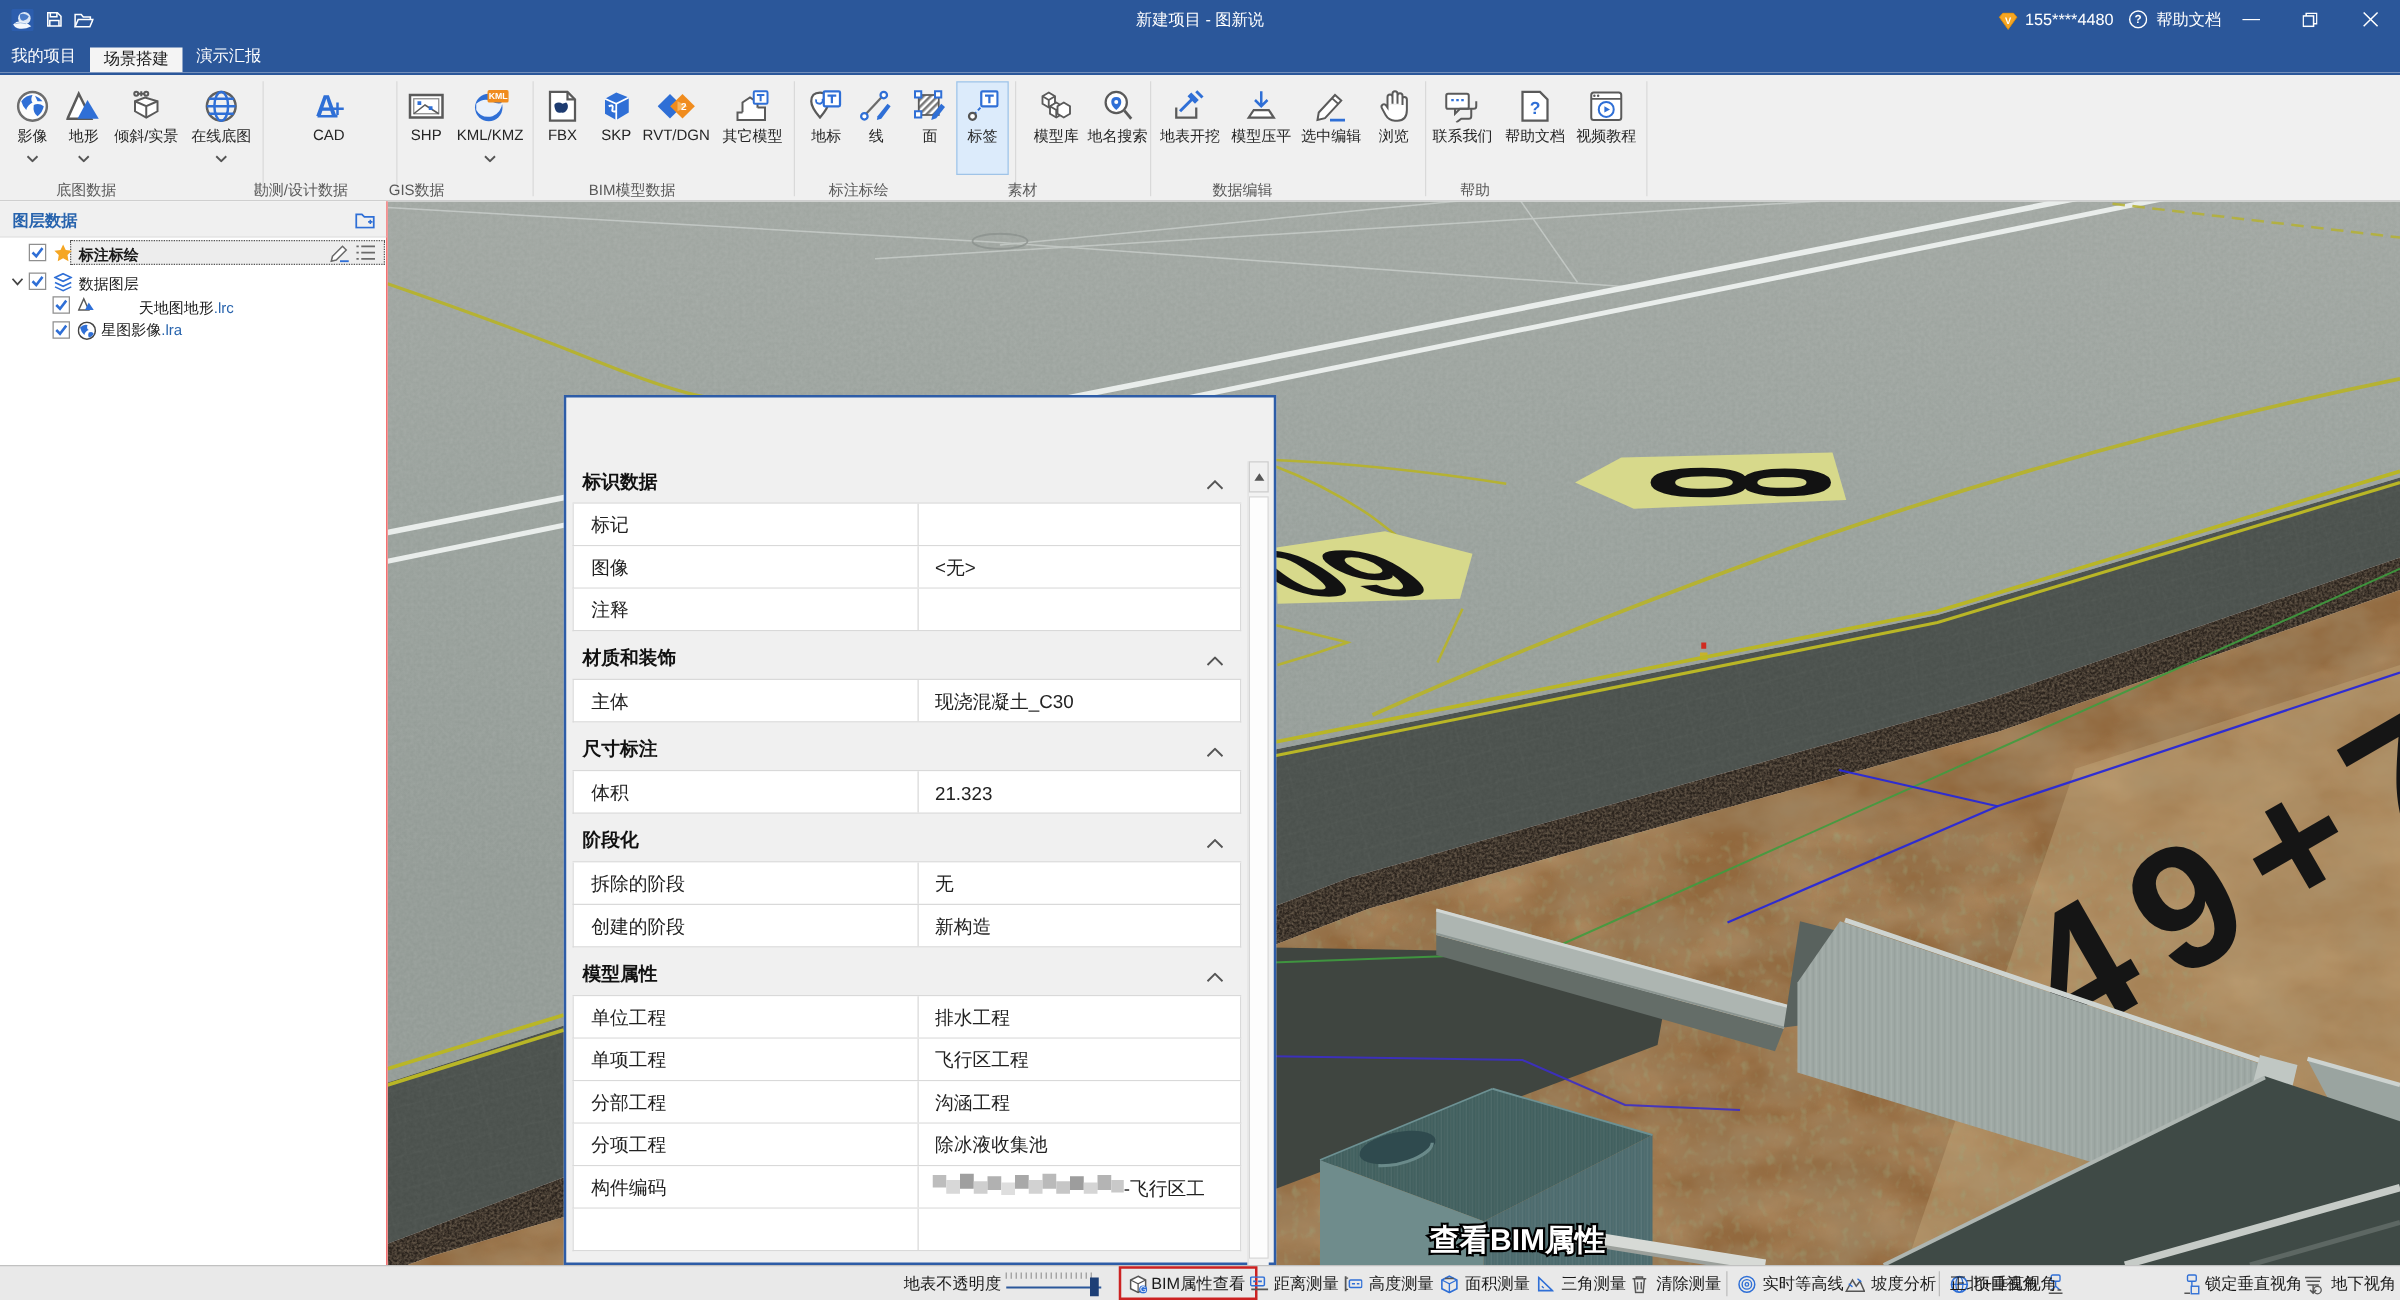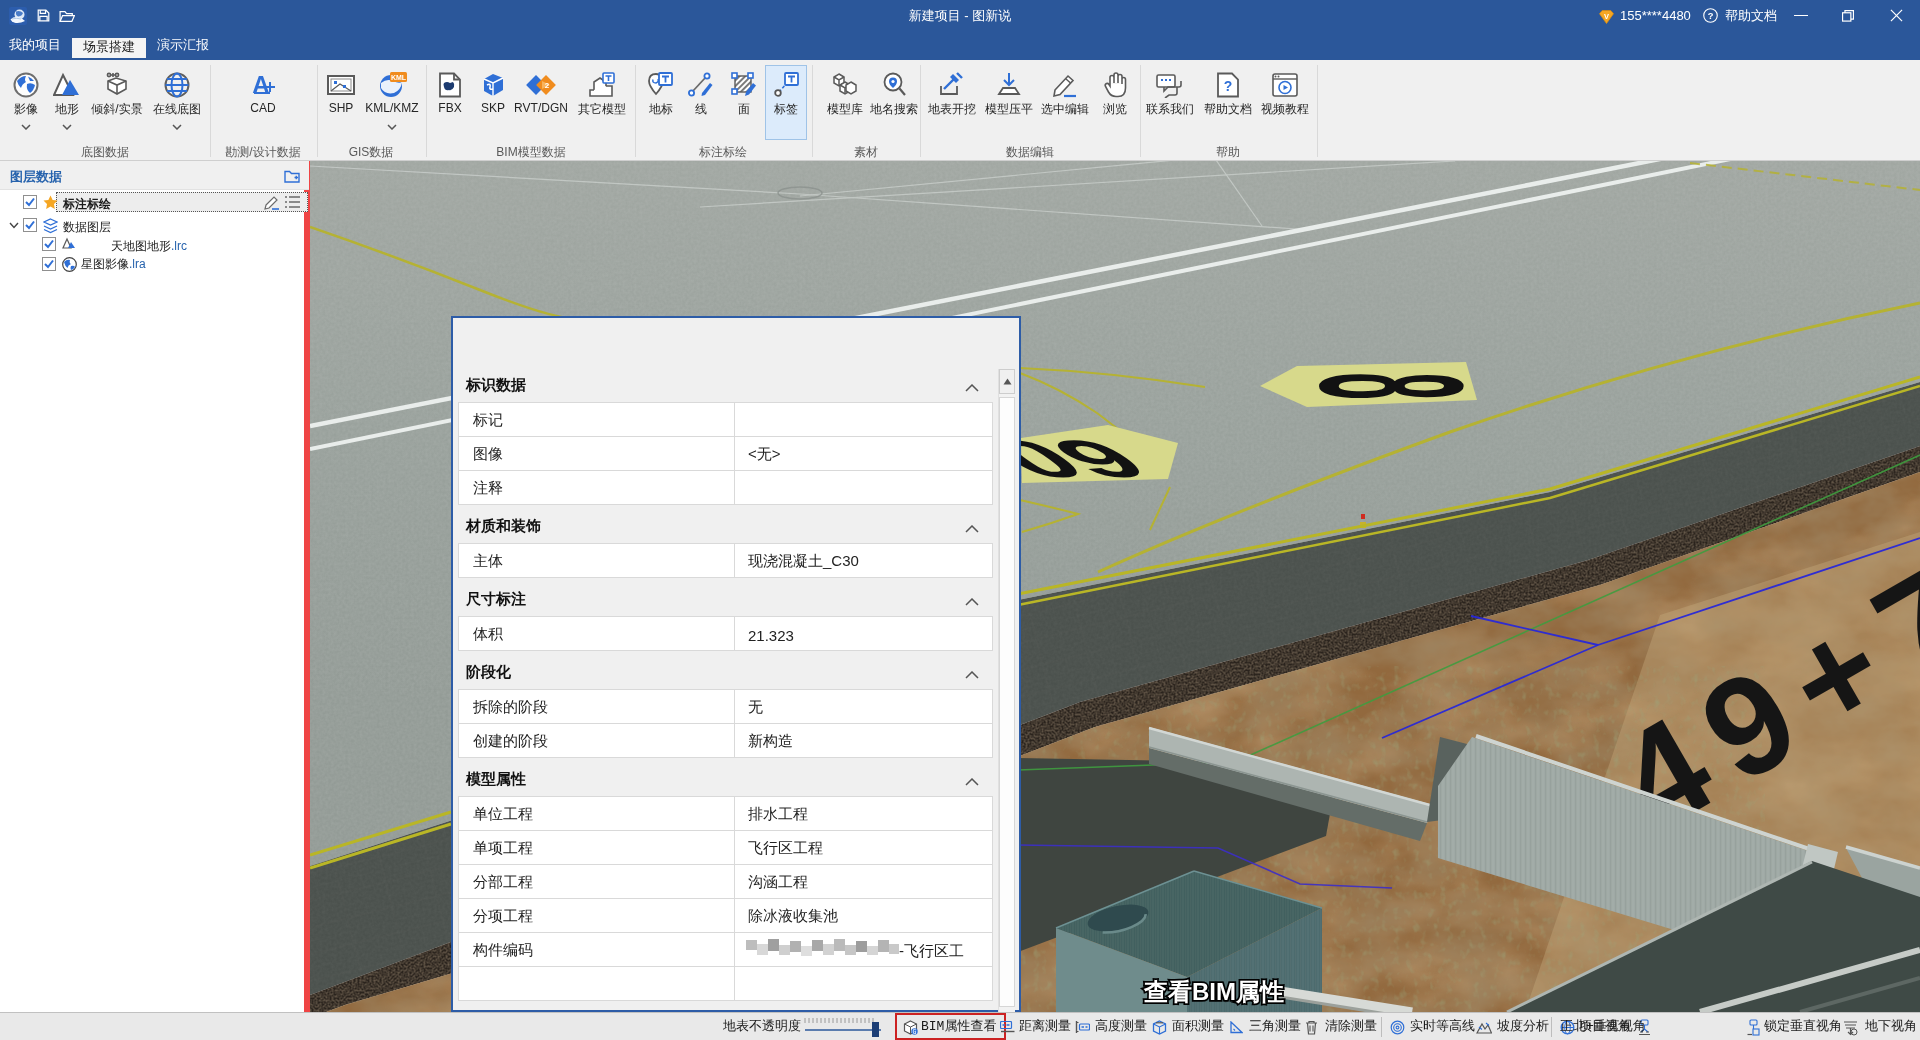"底图数据" .rlabel { text-align: center -> left }
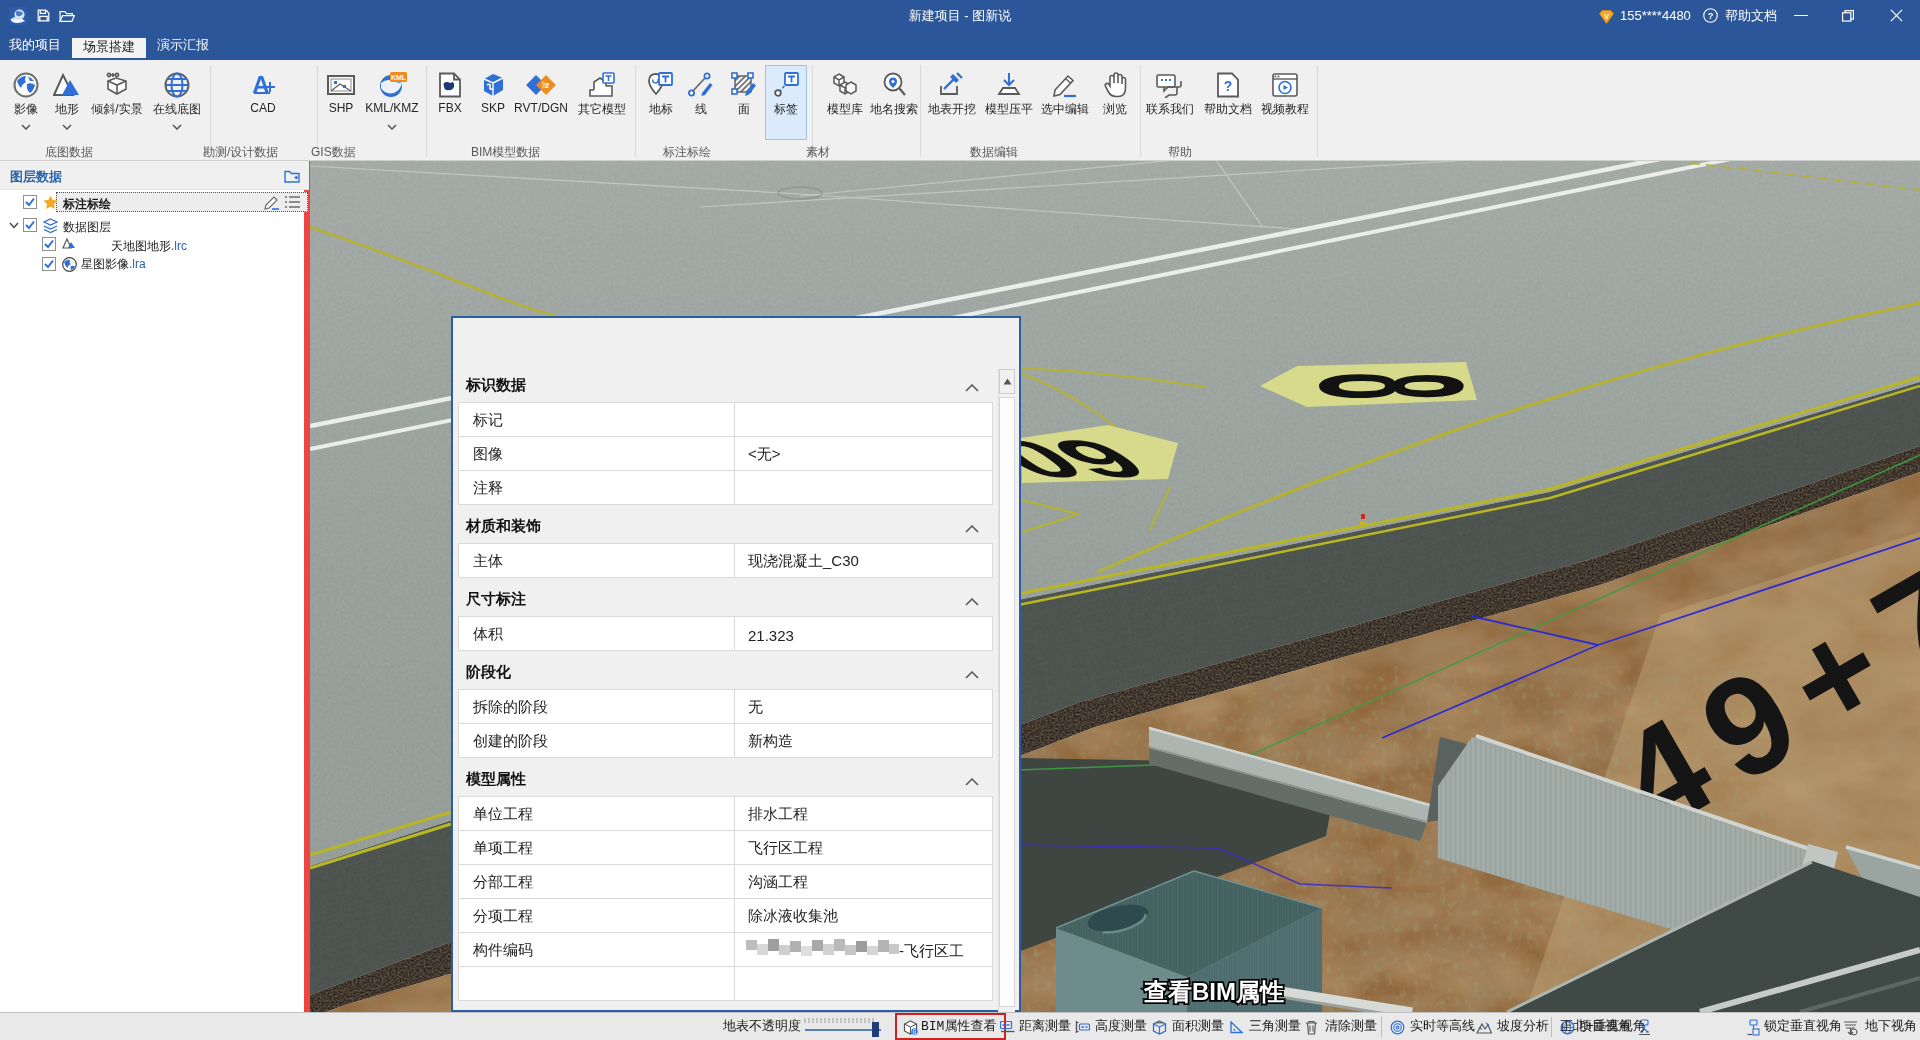"图层数据" #panel { border-right: 6px solid #ef4444 -> 1px solid #ef4444 }
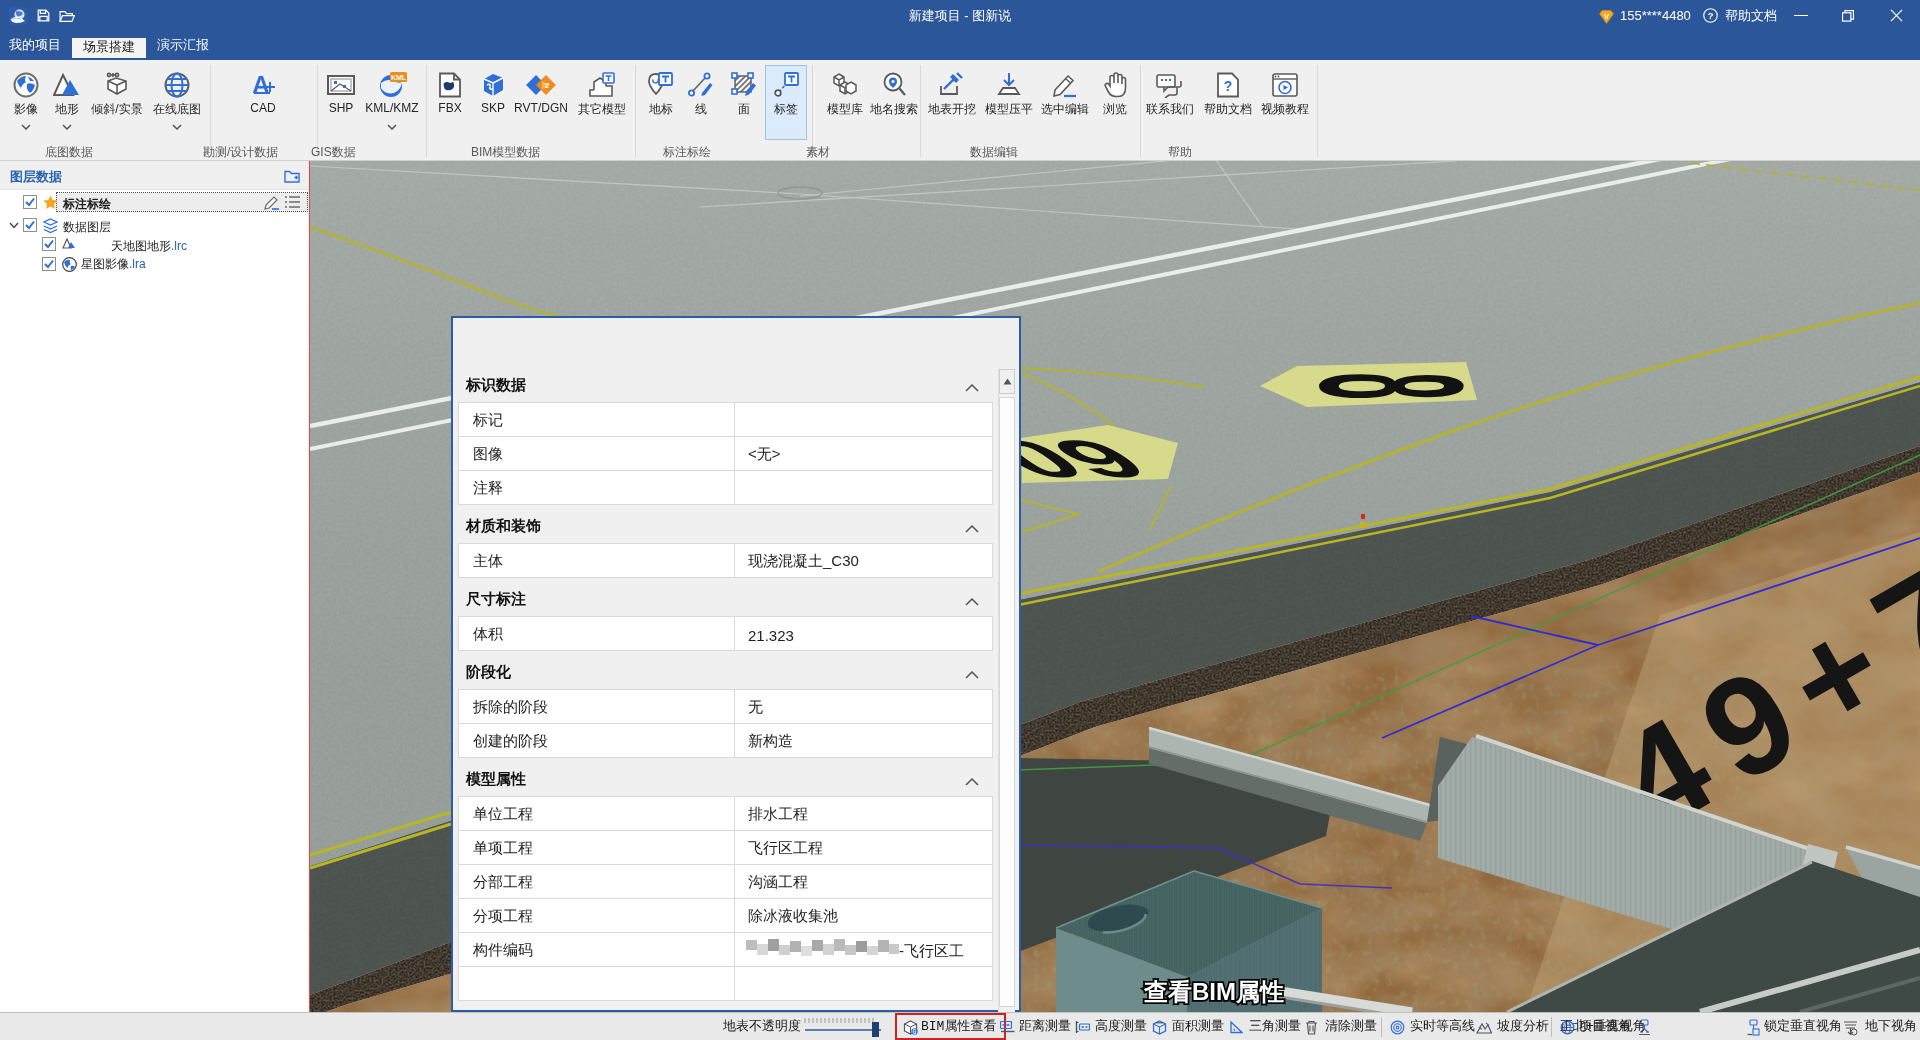"地表不透明度" #statusbar { font-family: Liberation Mono, monospace -> none }
